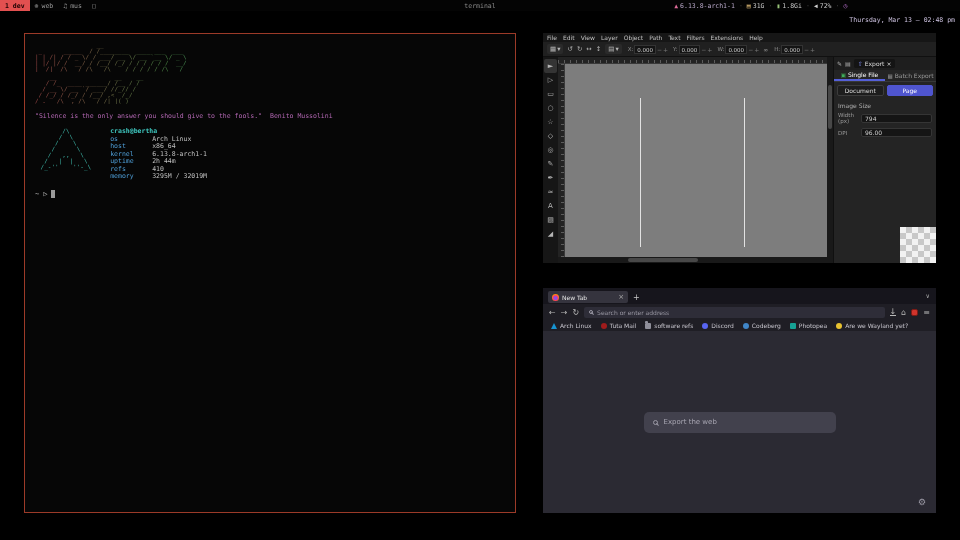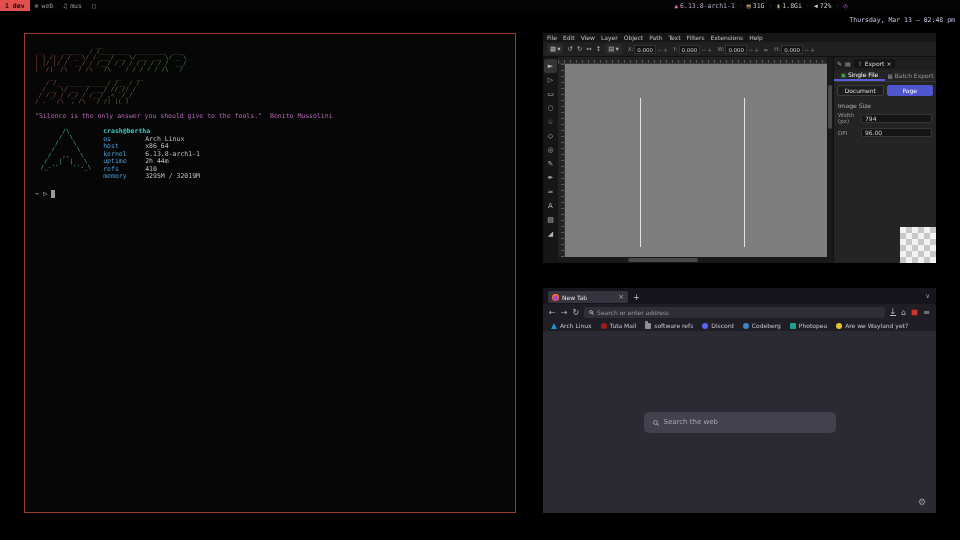"terminal" div.barTitle { html: none -> <div>terminal</div> }
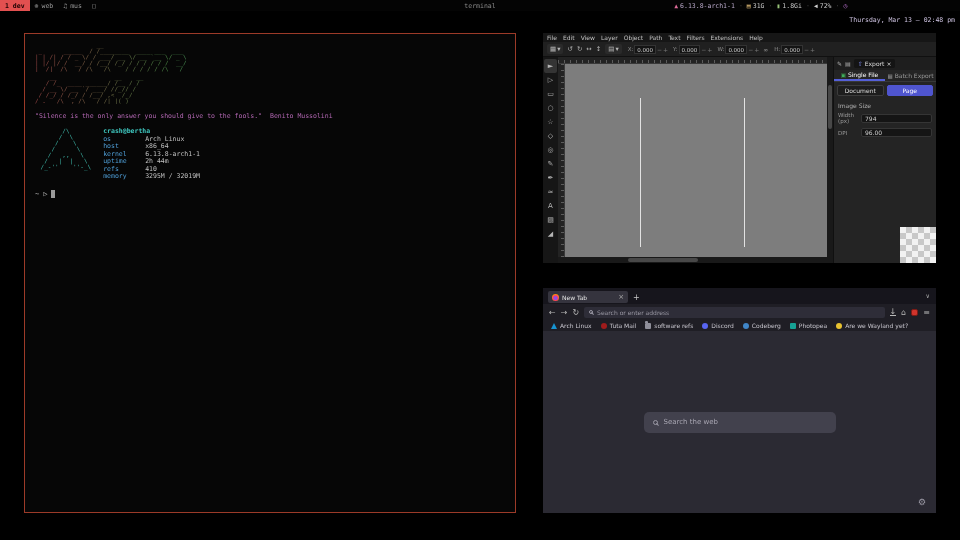"crash@bertha" .fetchwrap { gap: 12px -> 19px }
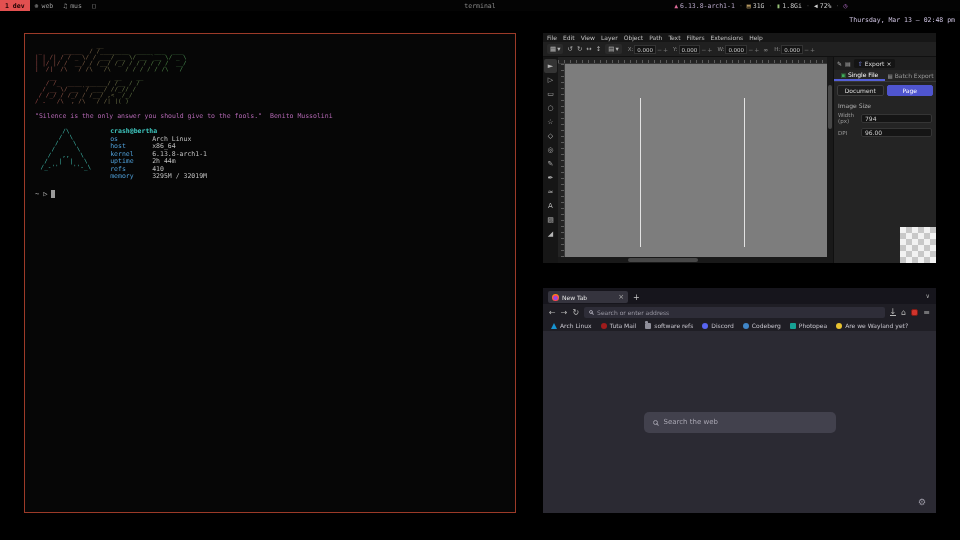"Search the web" span { text: Search -> Export }
